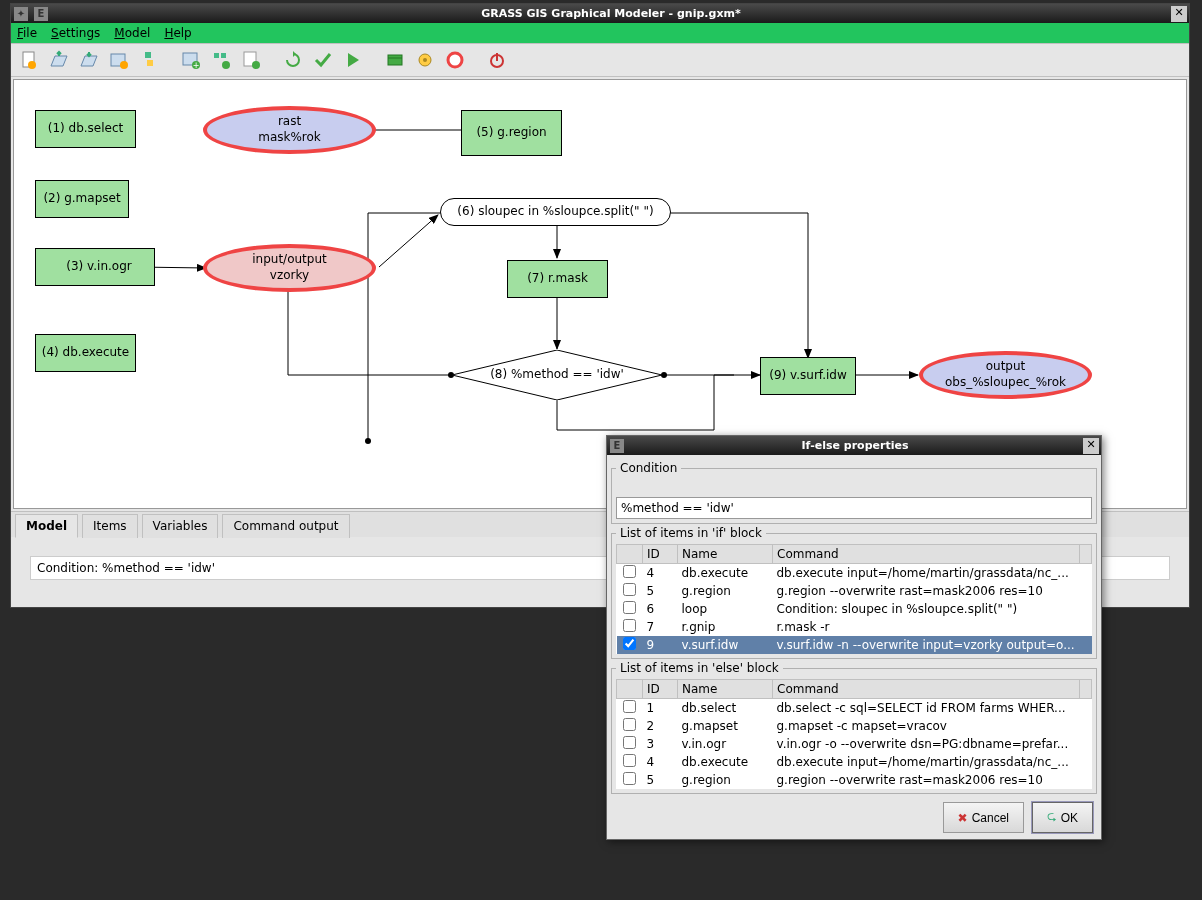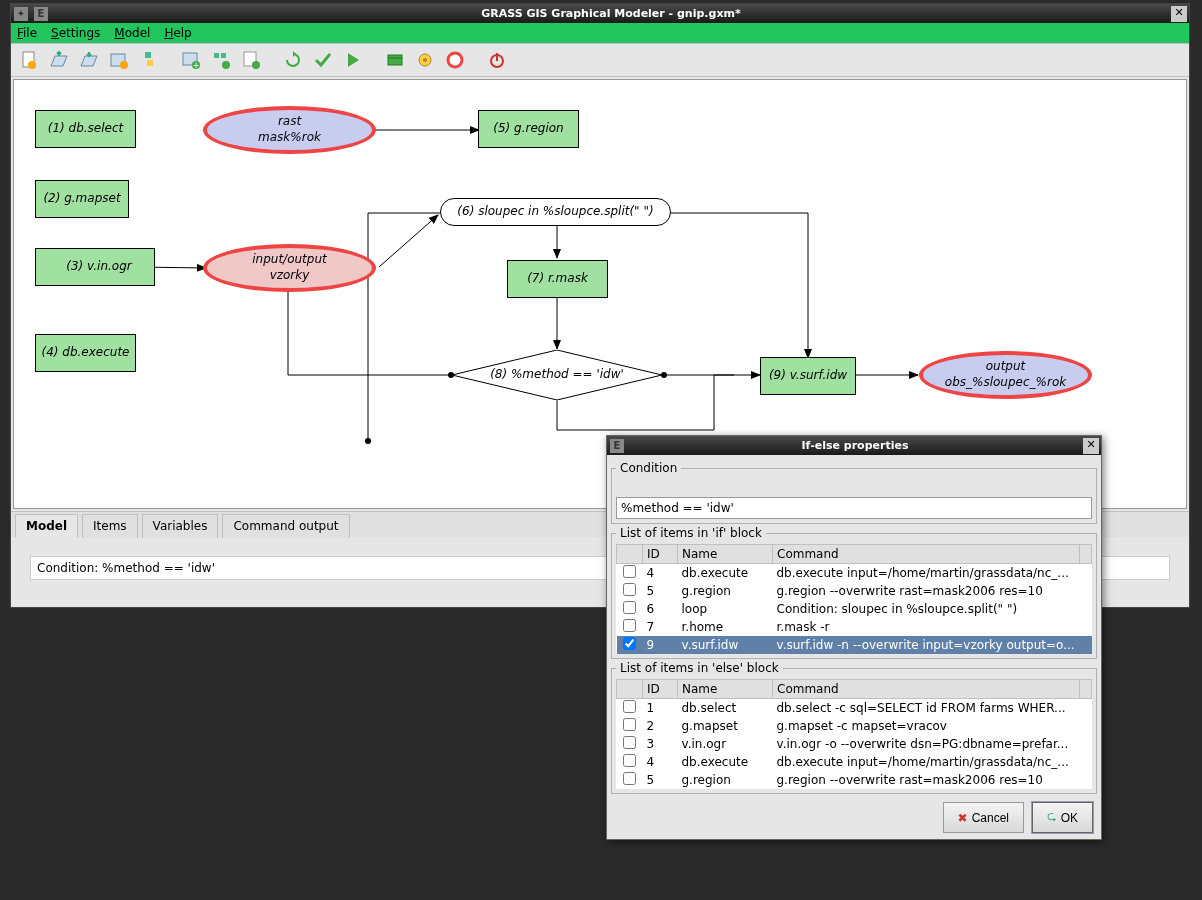"(1) db.select" .node { font-style: italic -> none }
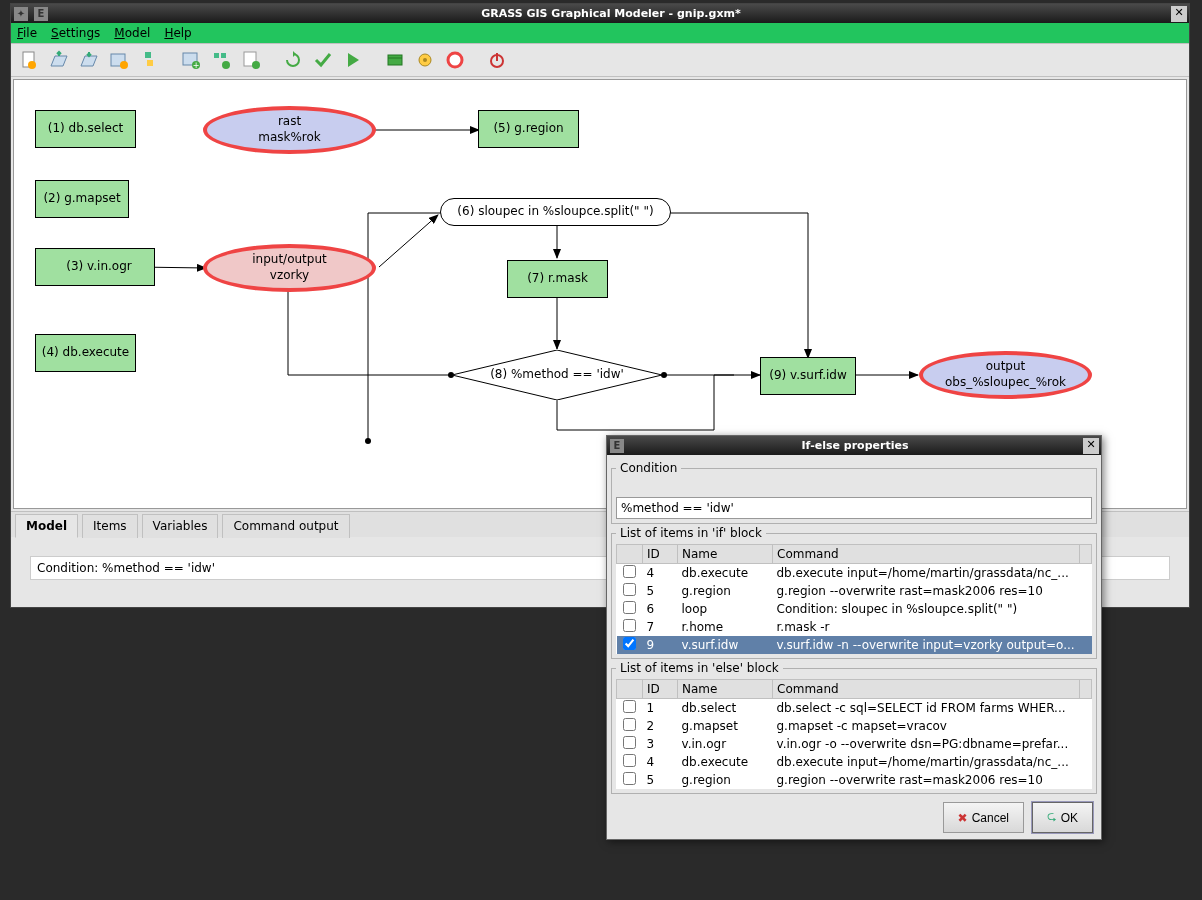"(5) g.region" div.node { height: 38px -> 46px; left: 464px -> 447px }
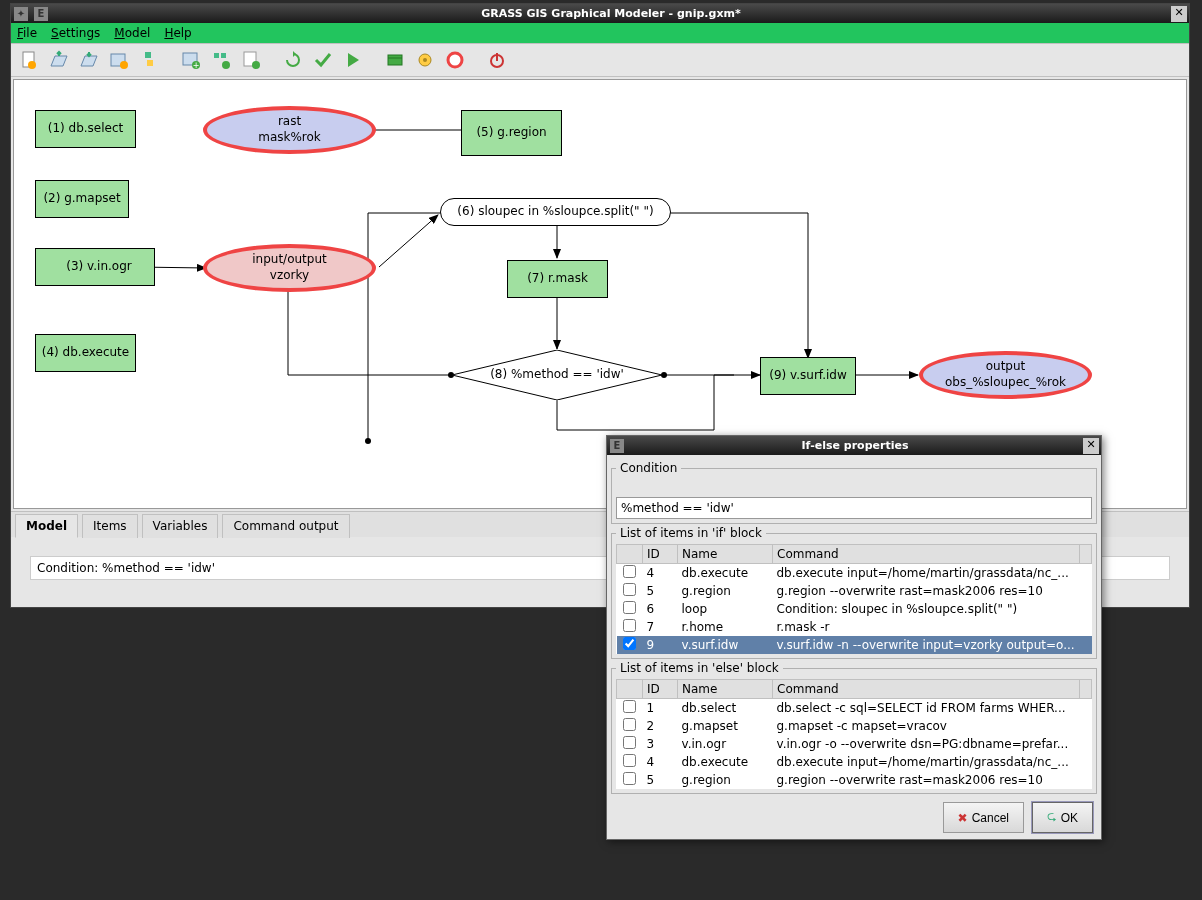"r.home" td.name { text: r.home -> r.gnip }
